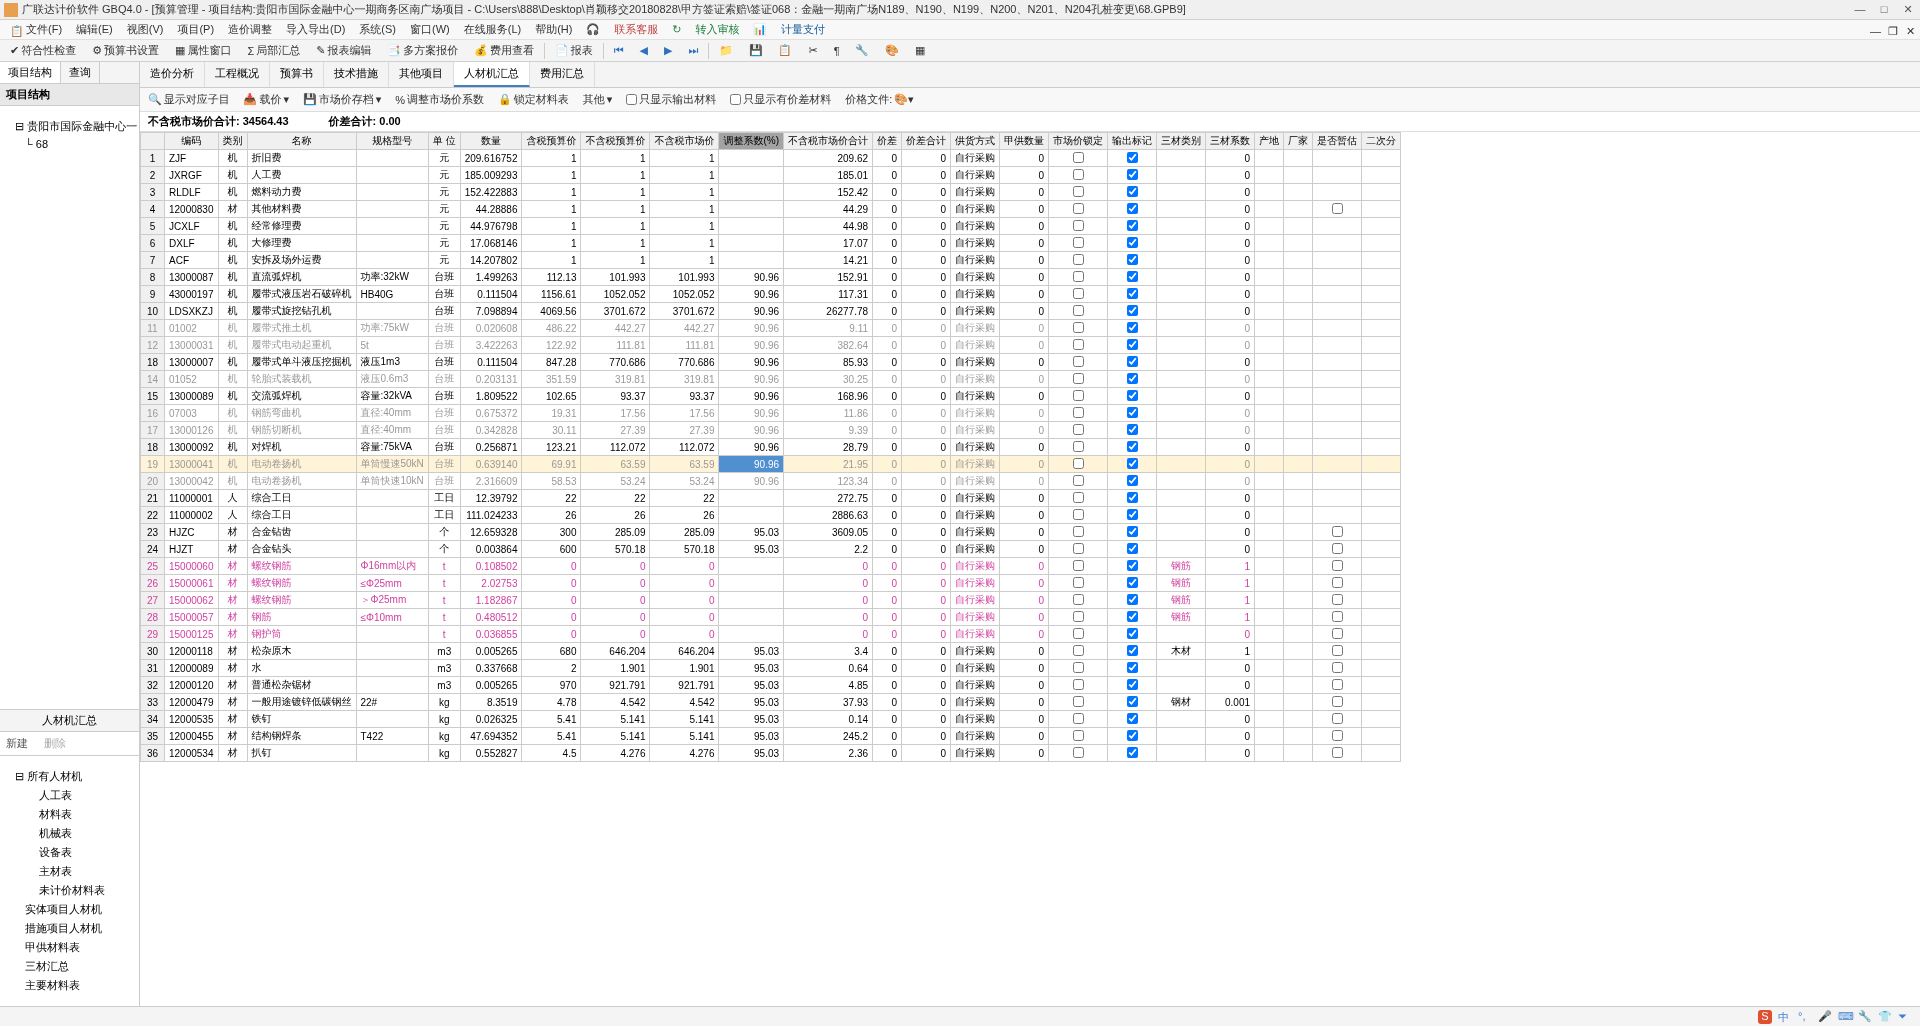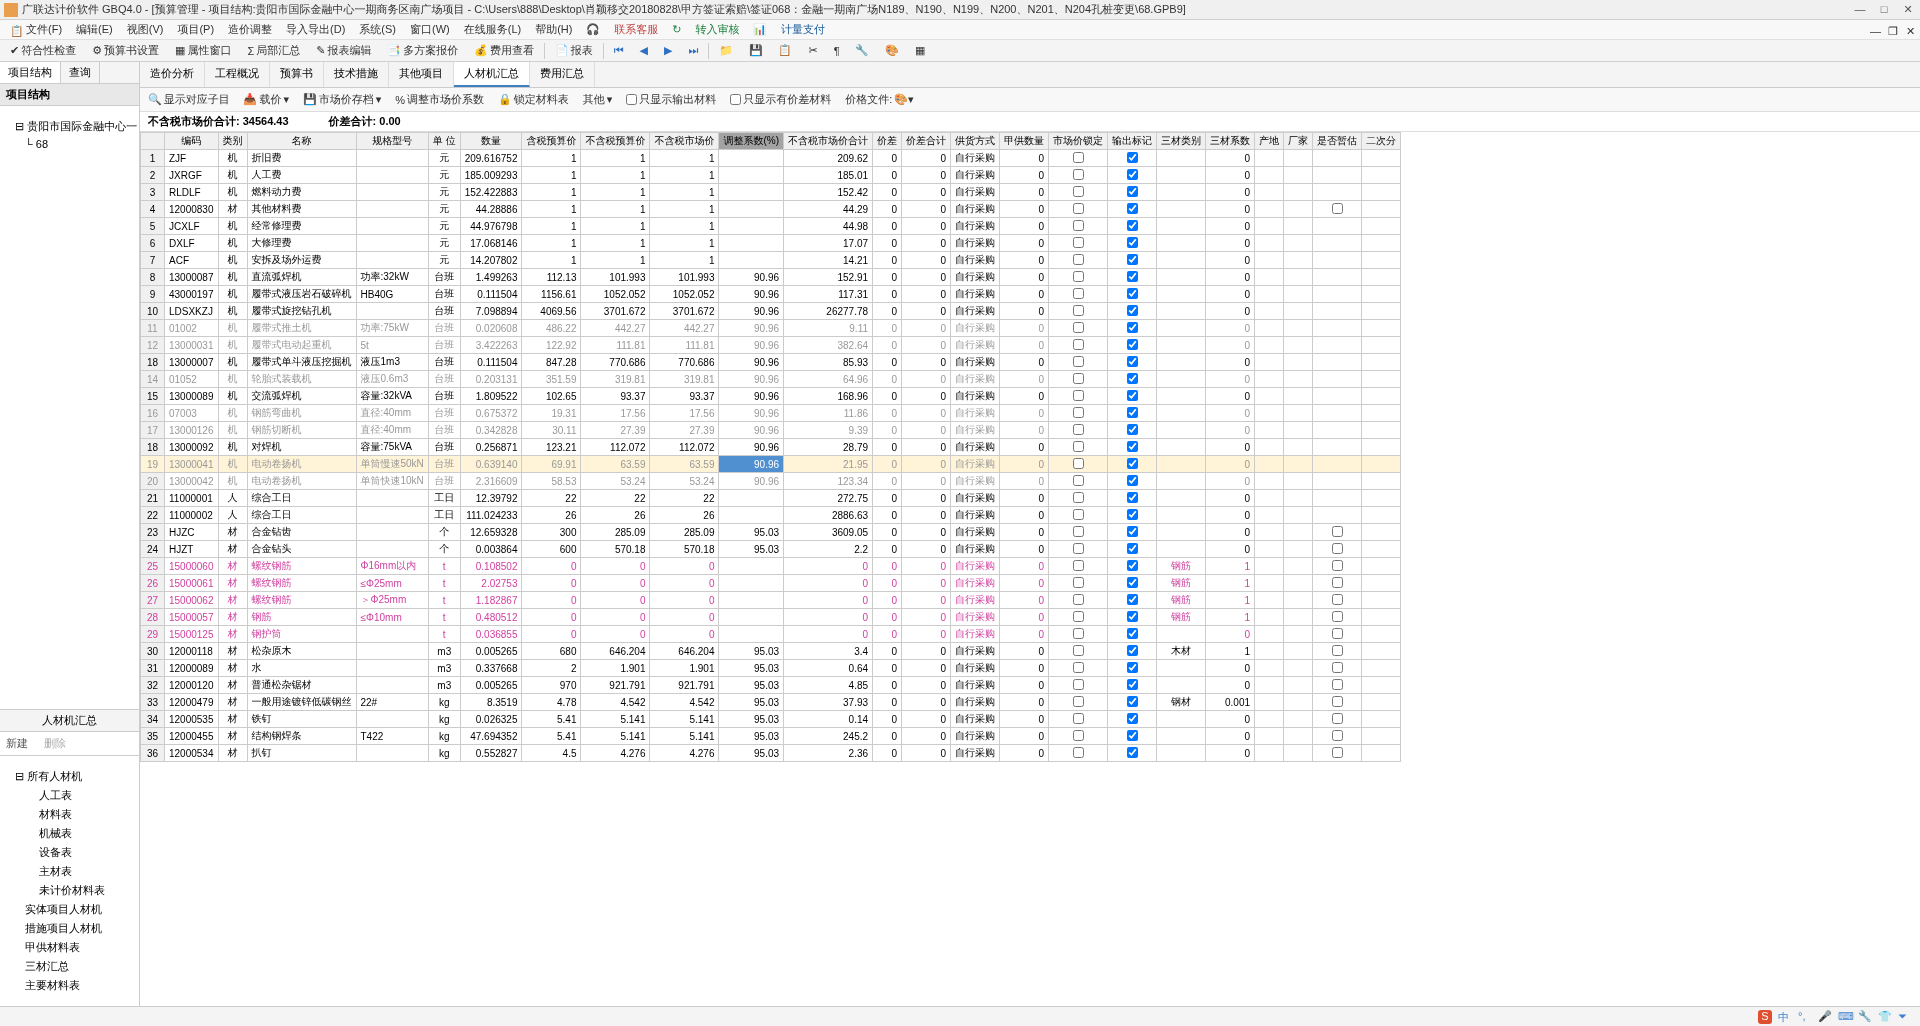"64.96" td.tr { text: 64.96 -> 30.25 }
